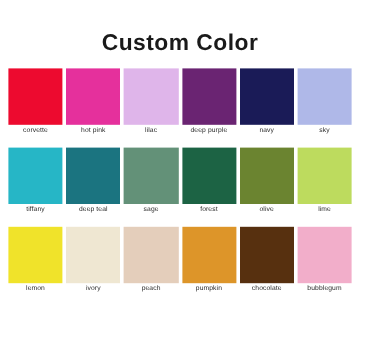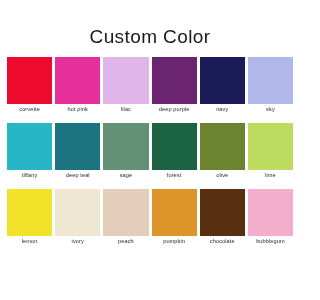"Custom Color" .title { font-weight: 400 -> 700 }
